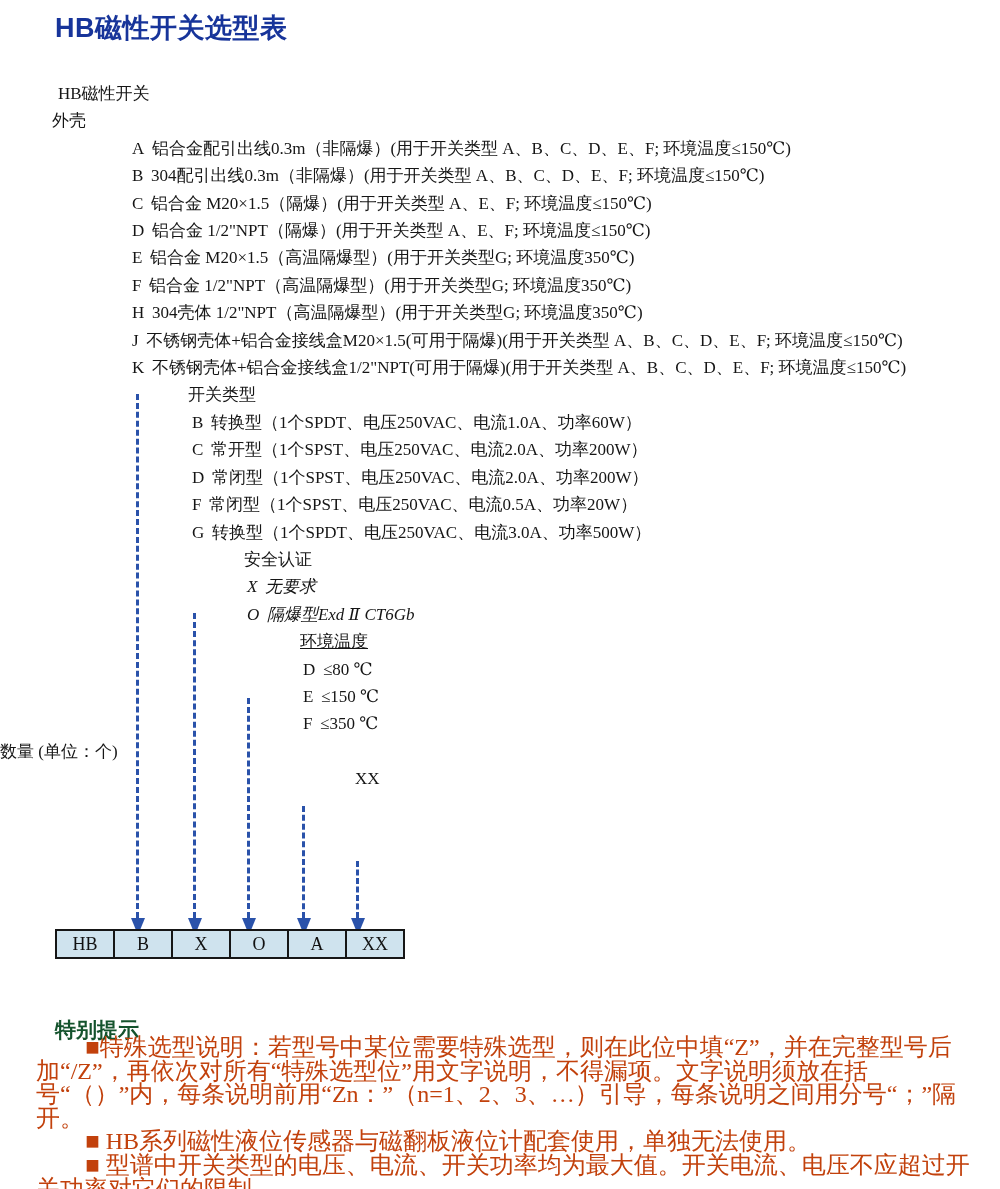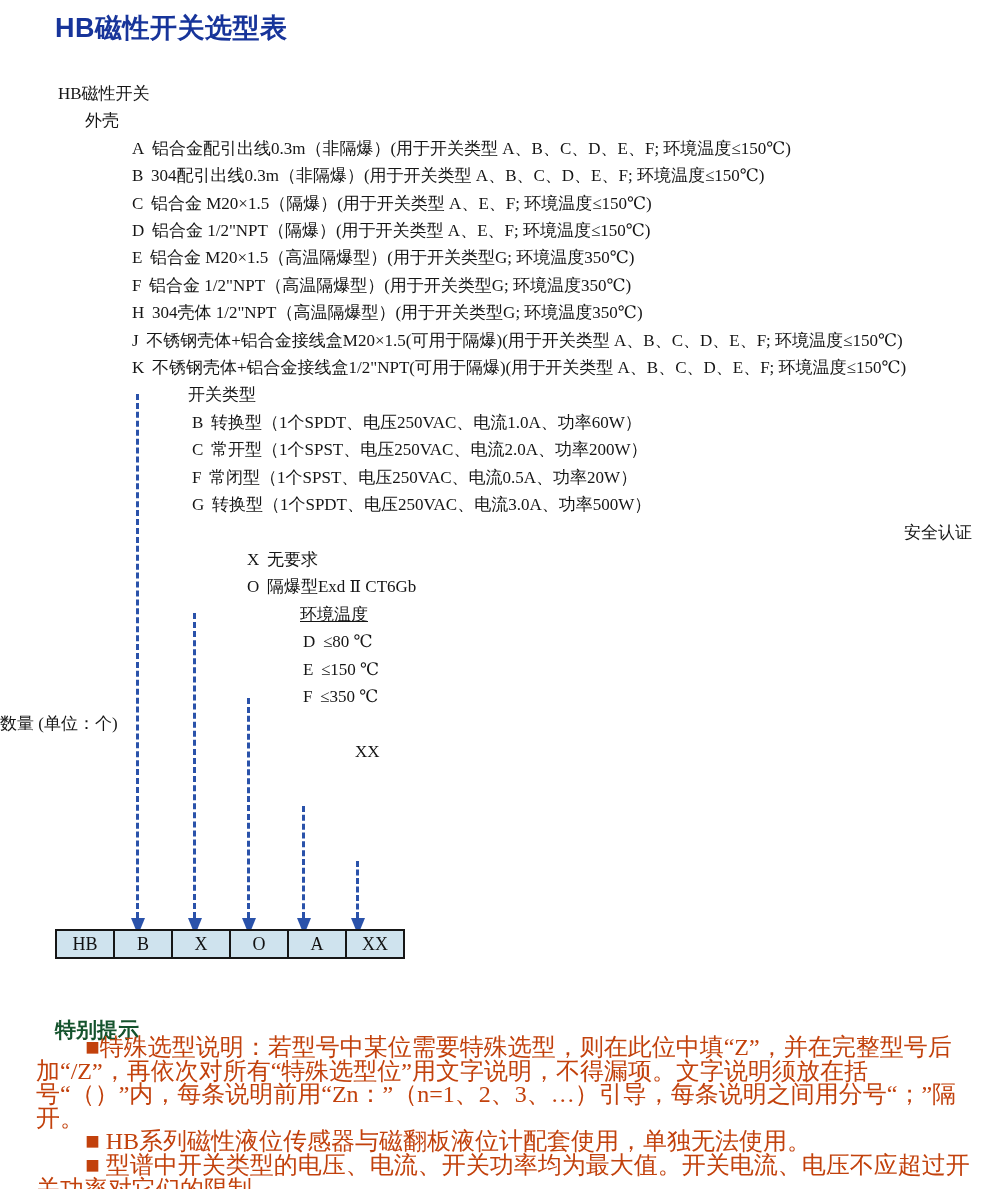"外壳" .h0 { padding-left: 85px -> 52px }
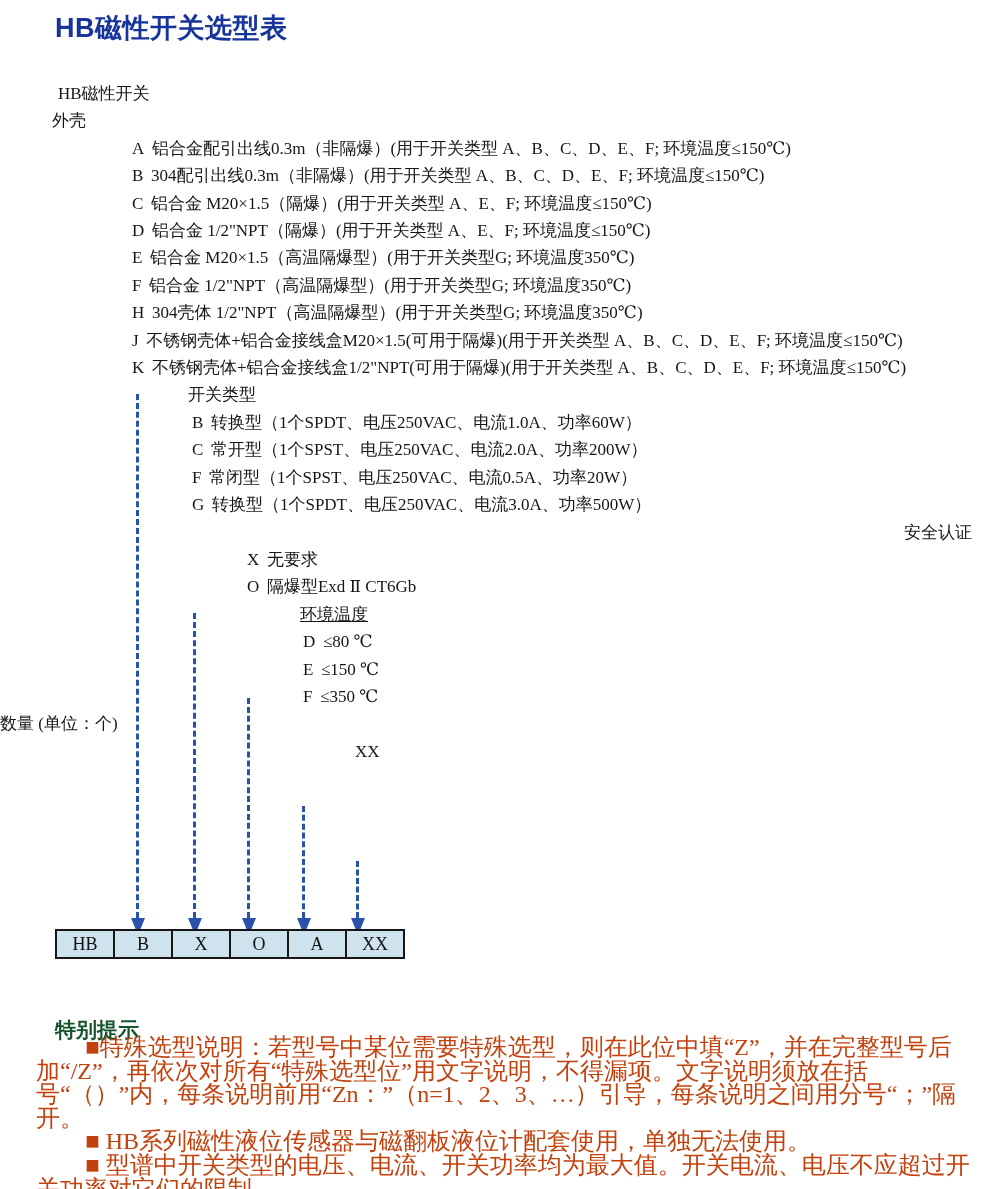"D 常闭型（1个SPST、电压250VAC、电流2.0A、功率200W）" div.row { html: none -> <div><span>D</span><span>常闭型（1个SPST、电压250VAC、电流2.0A、功率200W）</span></div> }
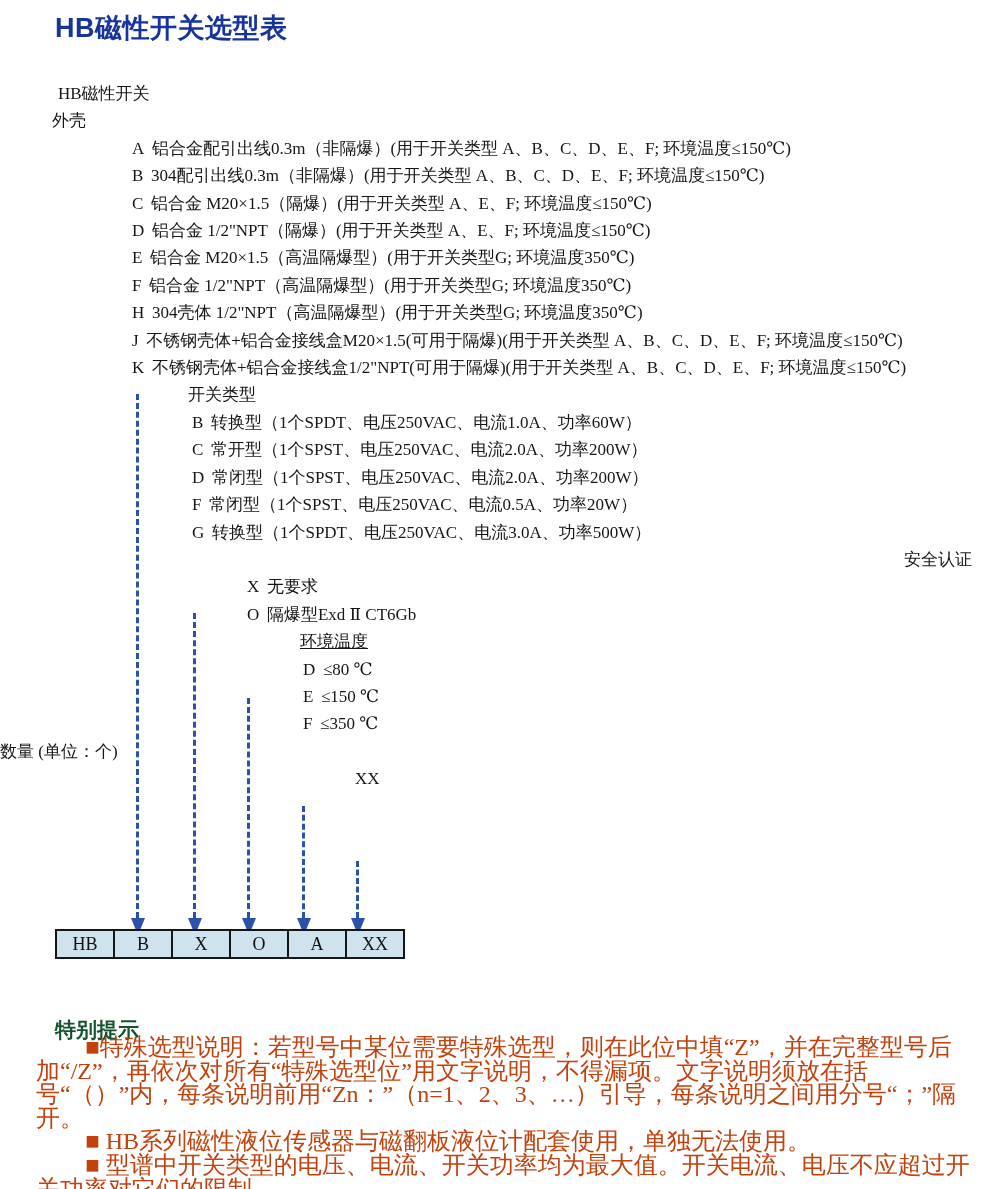"安全认证" .h2 { text-align: right -> none }
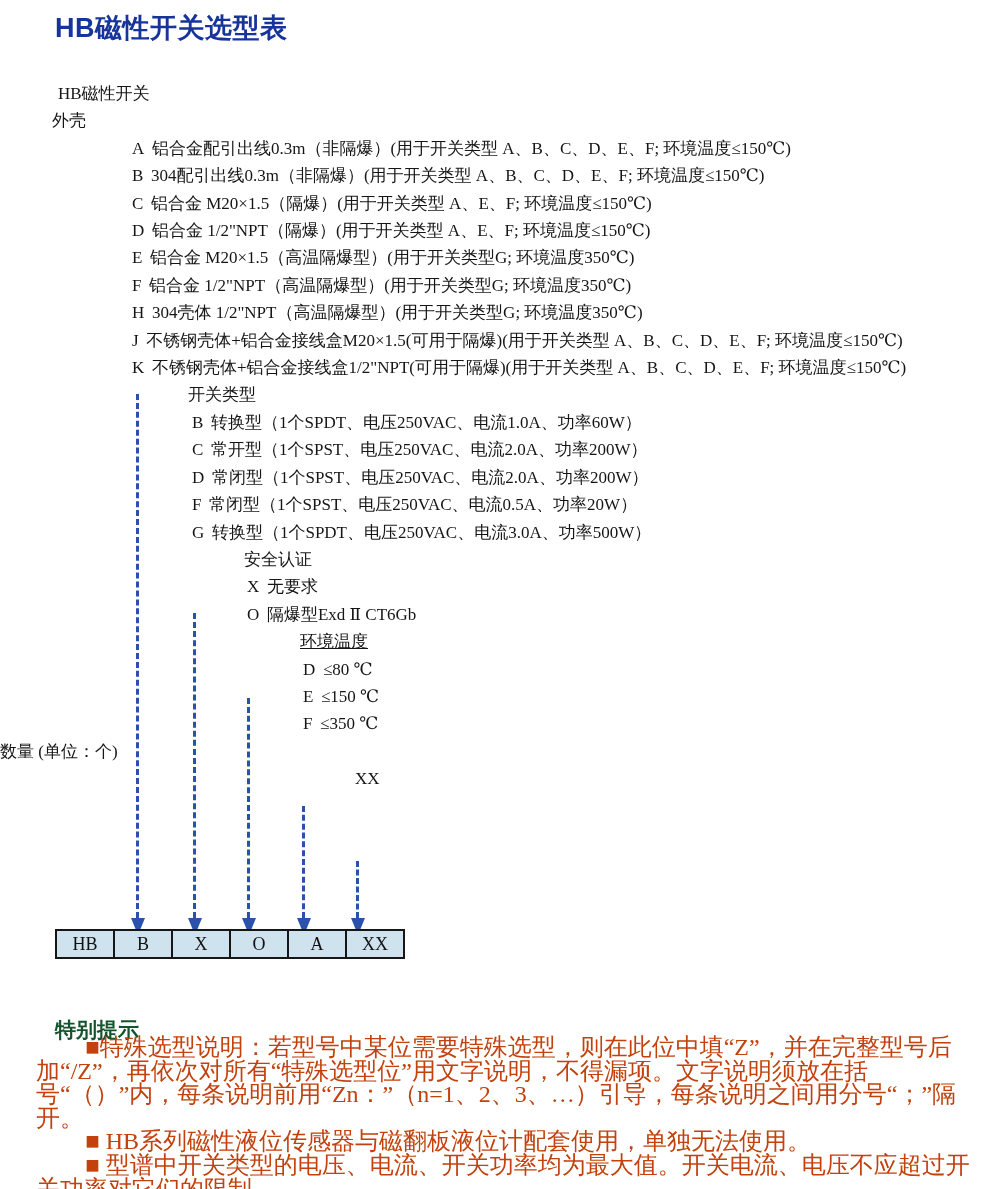"X 无要求" .i2 { font-style: none -> italic }
